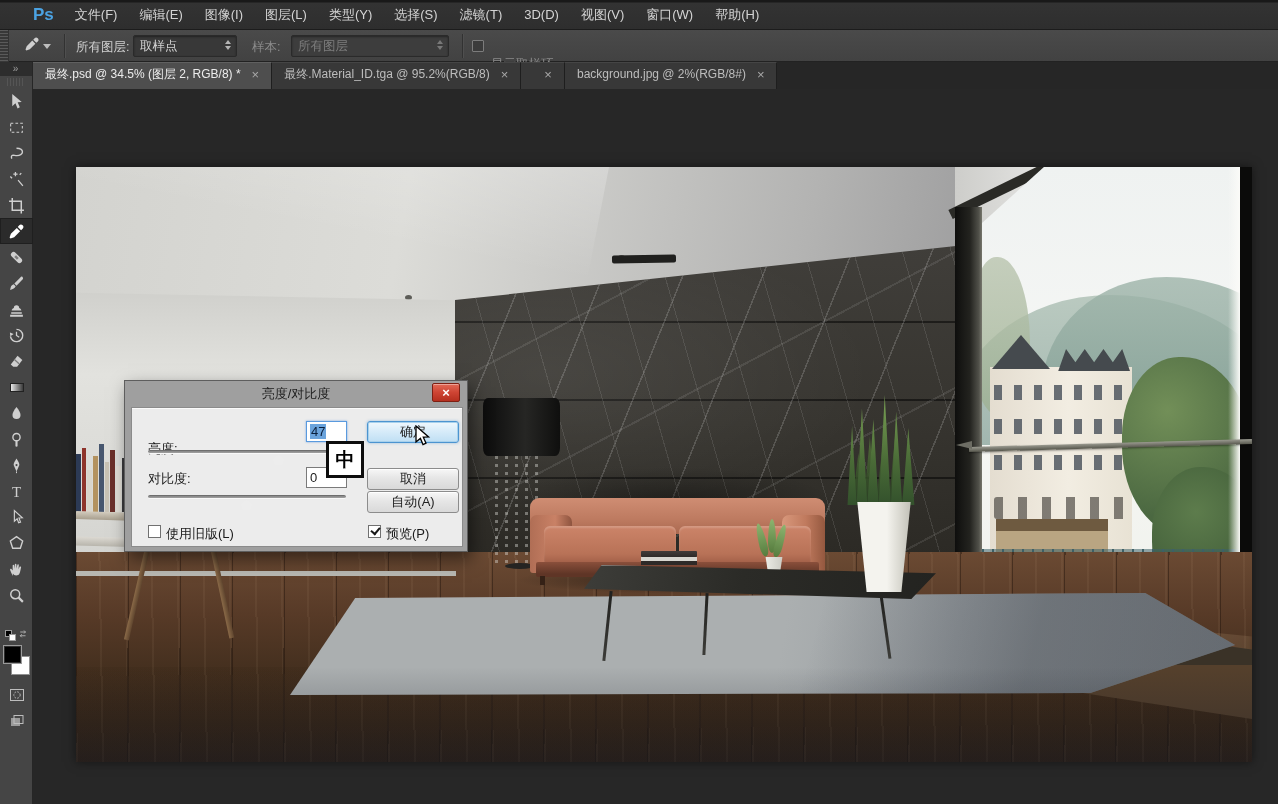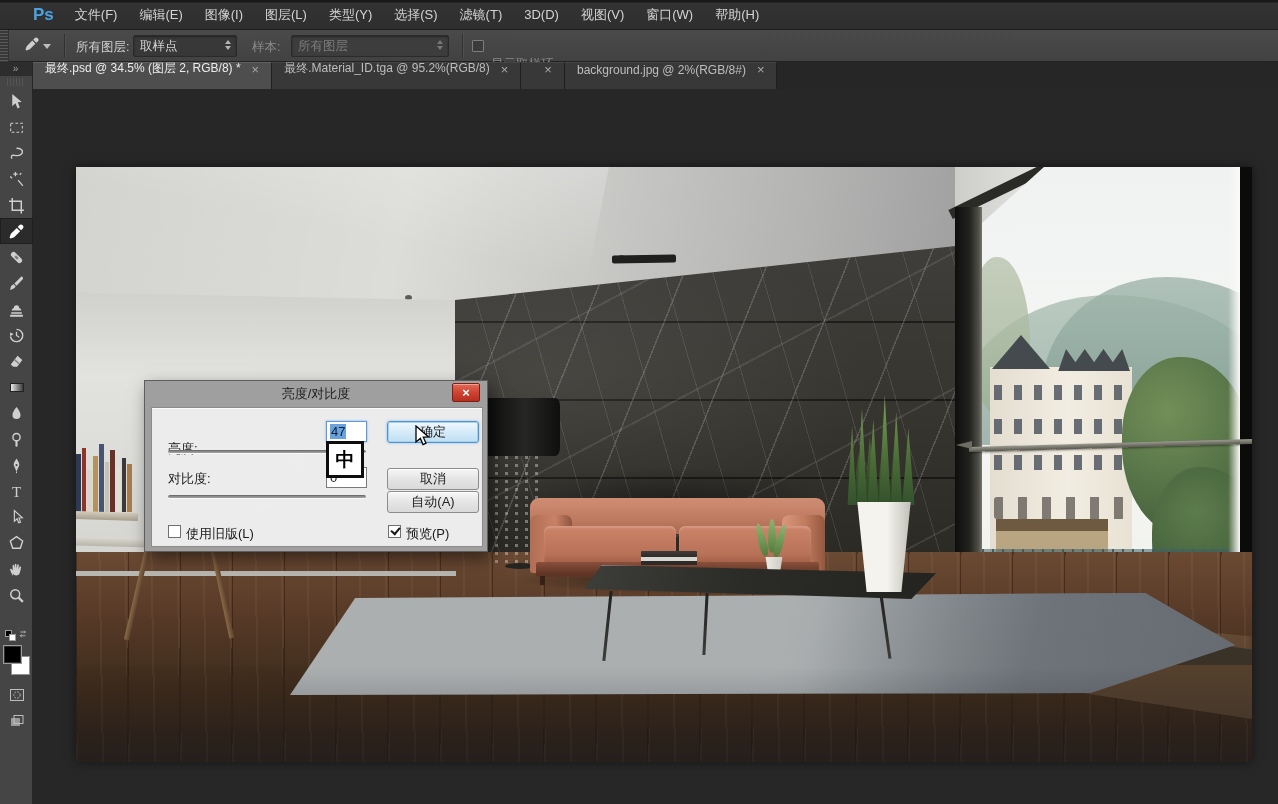"最终.psd @ 34.5% (图层 2," .tab { align-items: flex-end -> center; padding: 0 10px 12px 12px -> 0 10px 4px 12px }
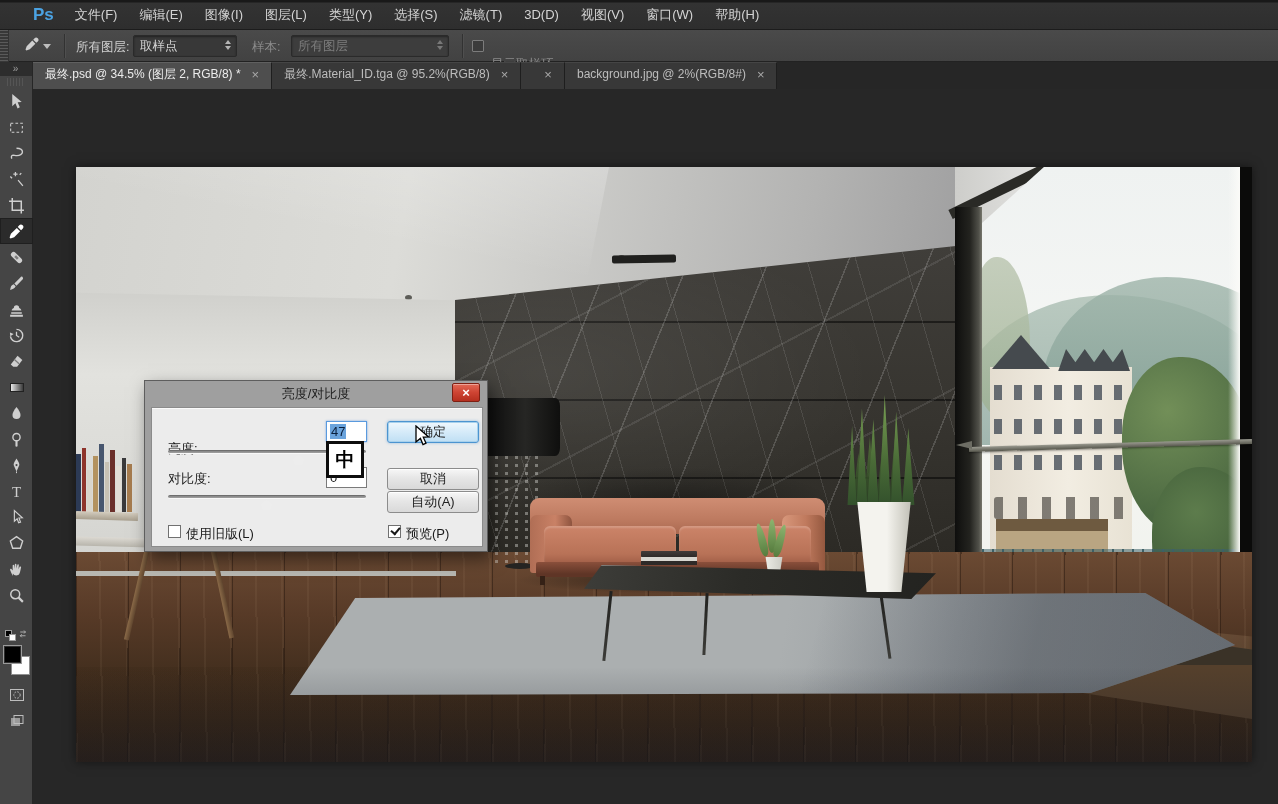"亮度/对比度" #dialog { margin-left: 20px -> none }
